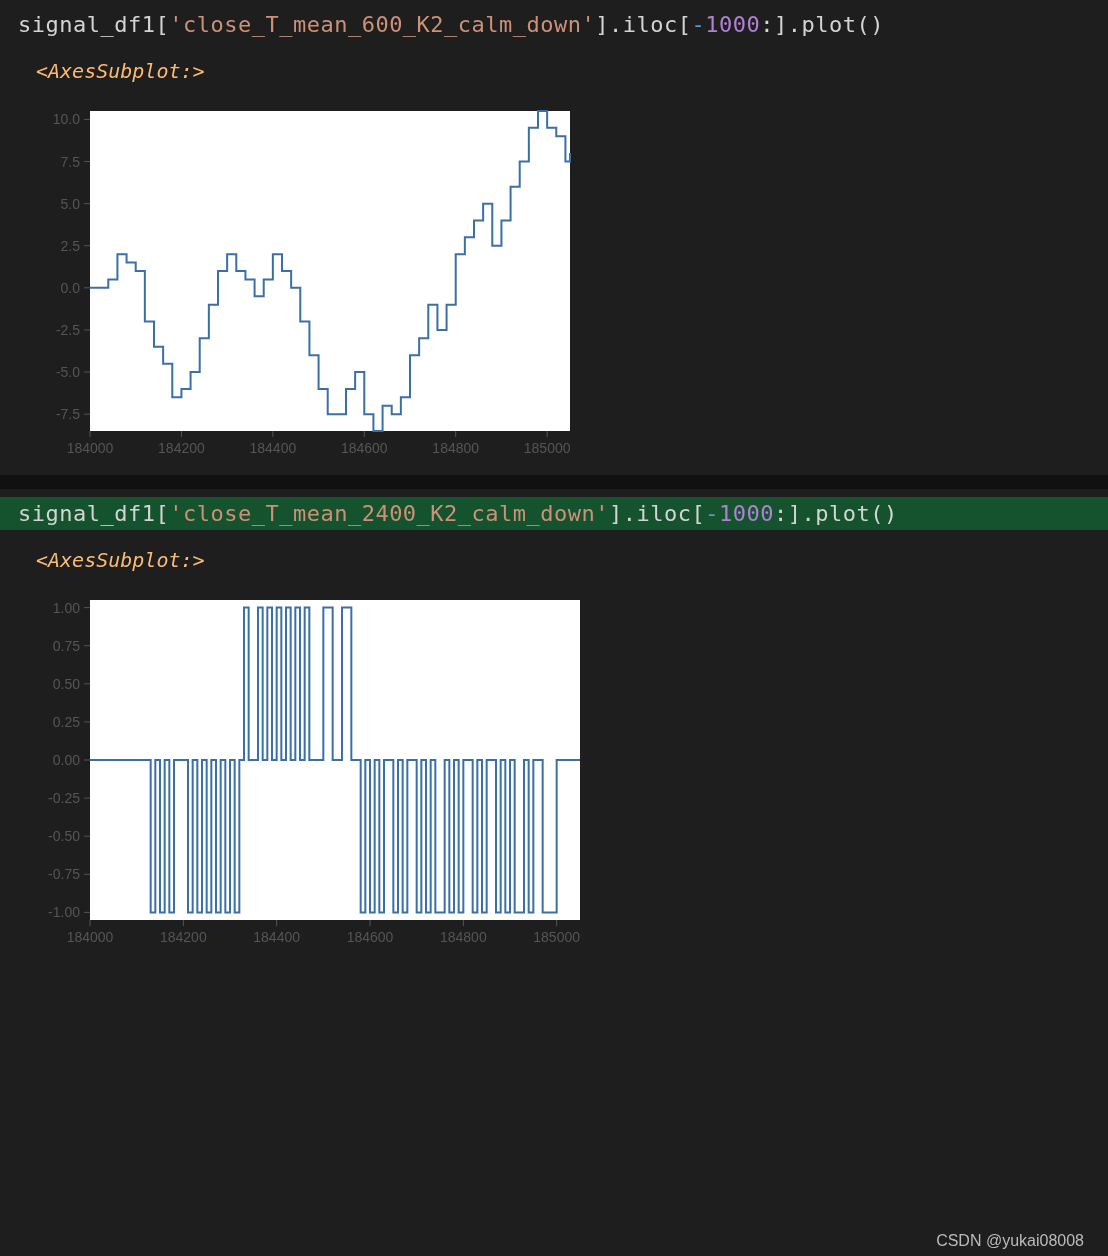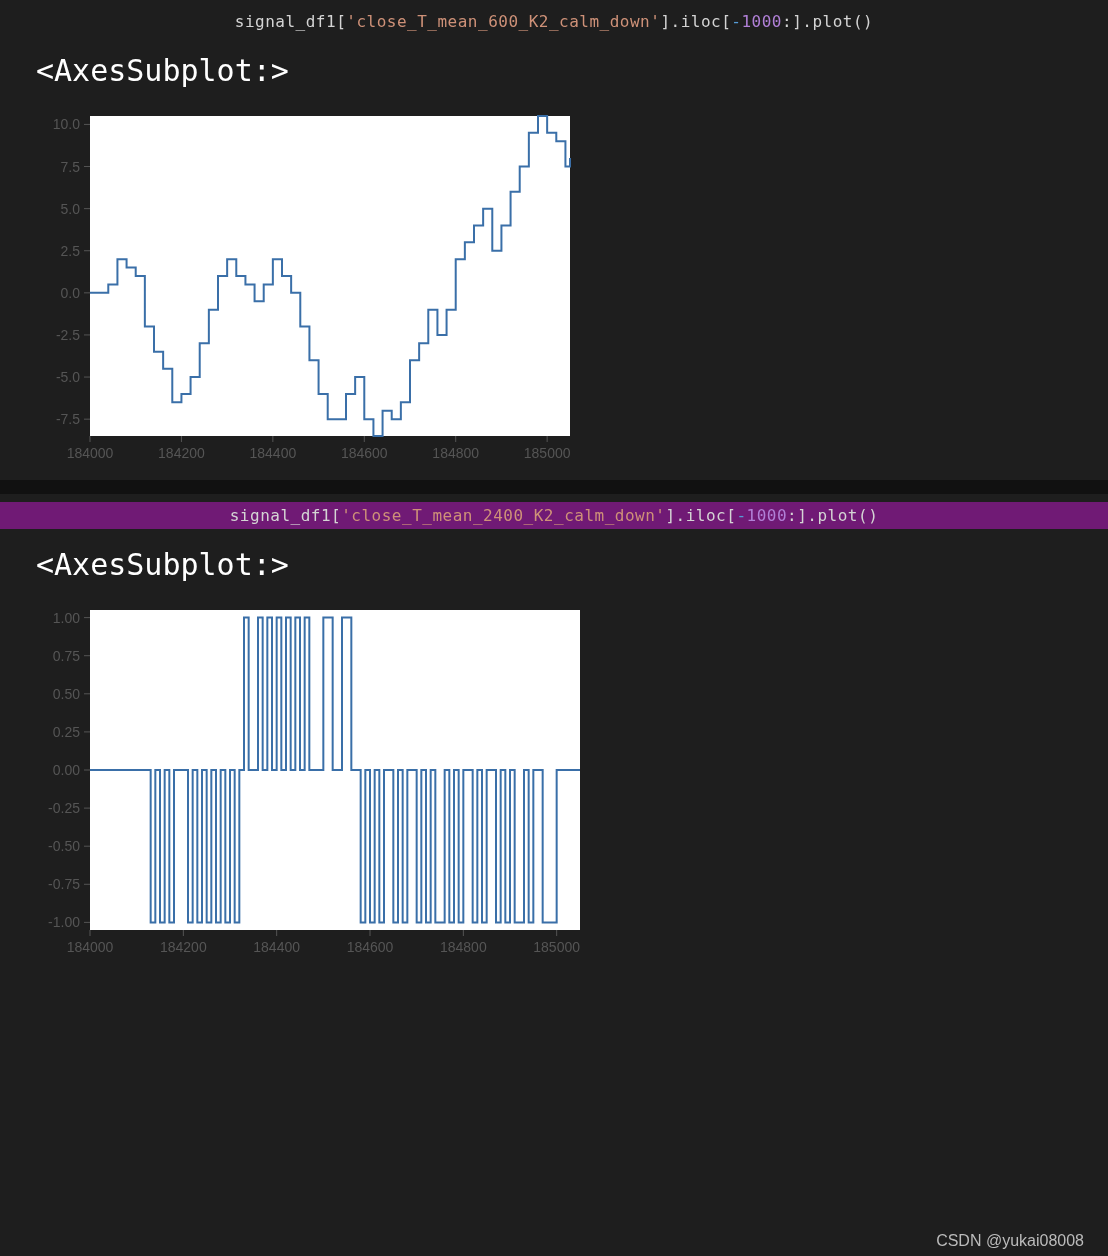"signal_df1['close_T_mean_600_K2_calm_dow" .code-line { font-size: 16px -> 22px; text-align: center -> none }
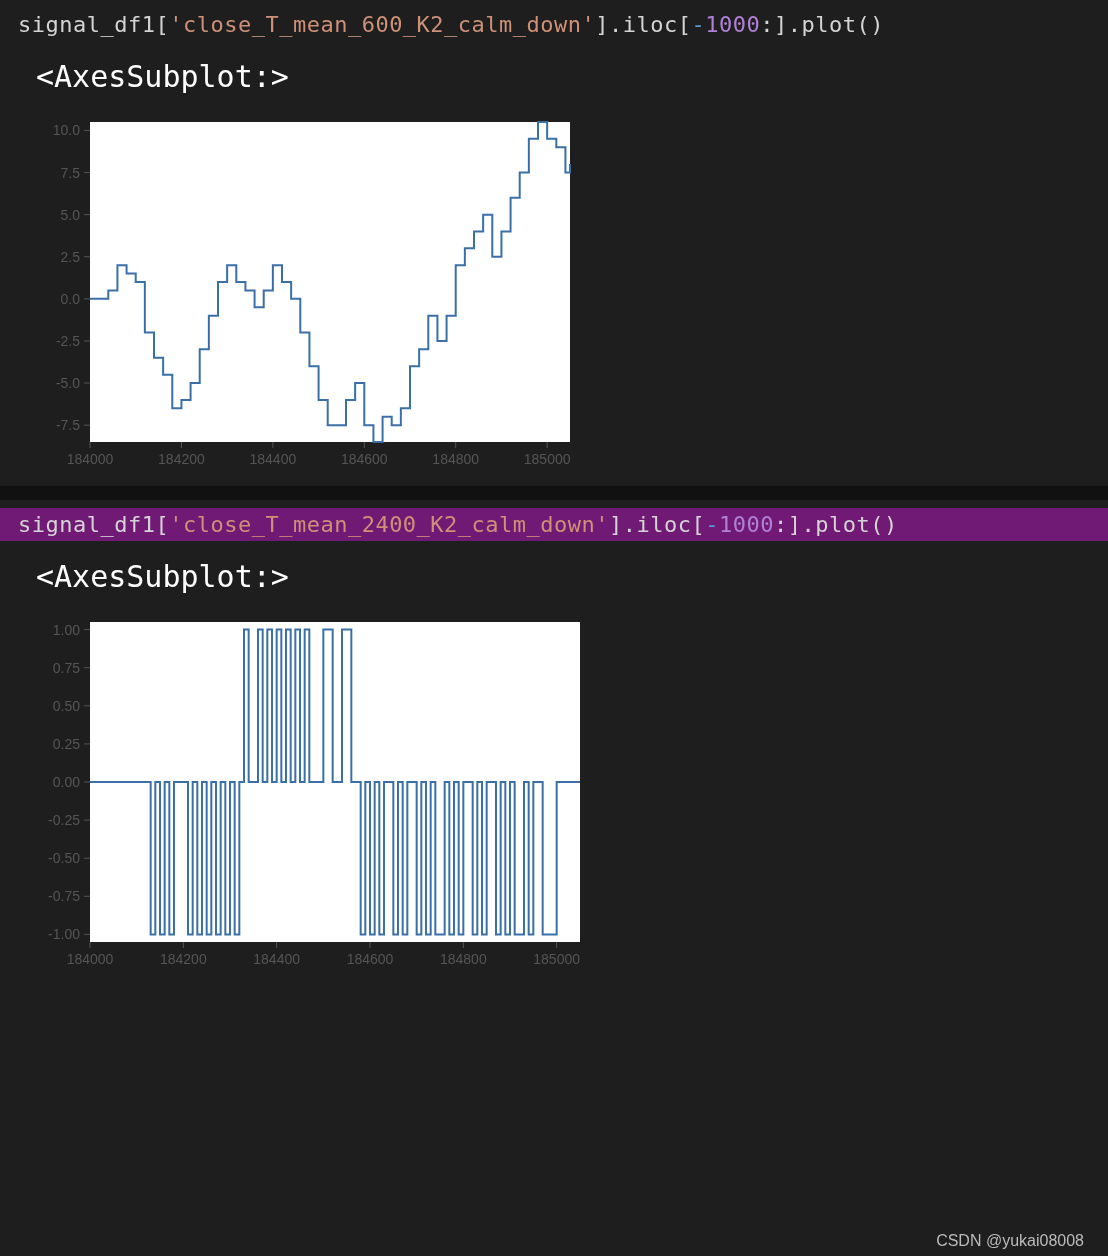"<AxesSubplot:>" .output-text { color: #ffffff -> #fdba74; font-size: 30px -> 20px; font-style: none -> italic }
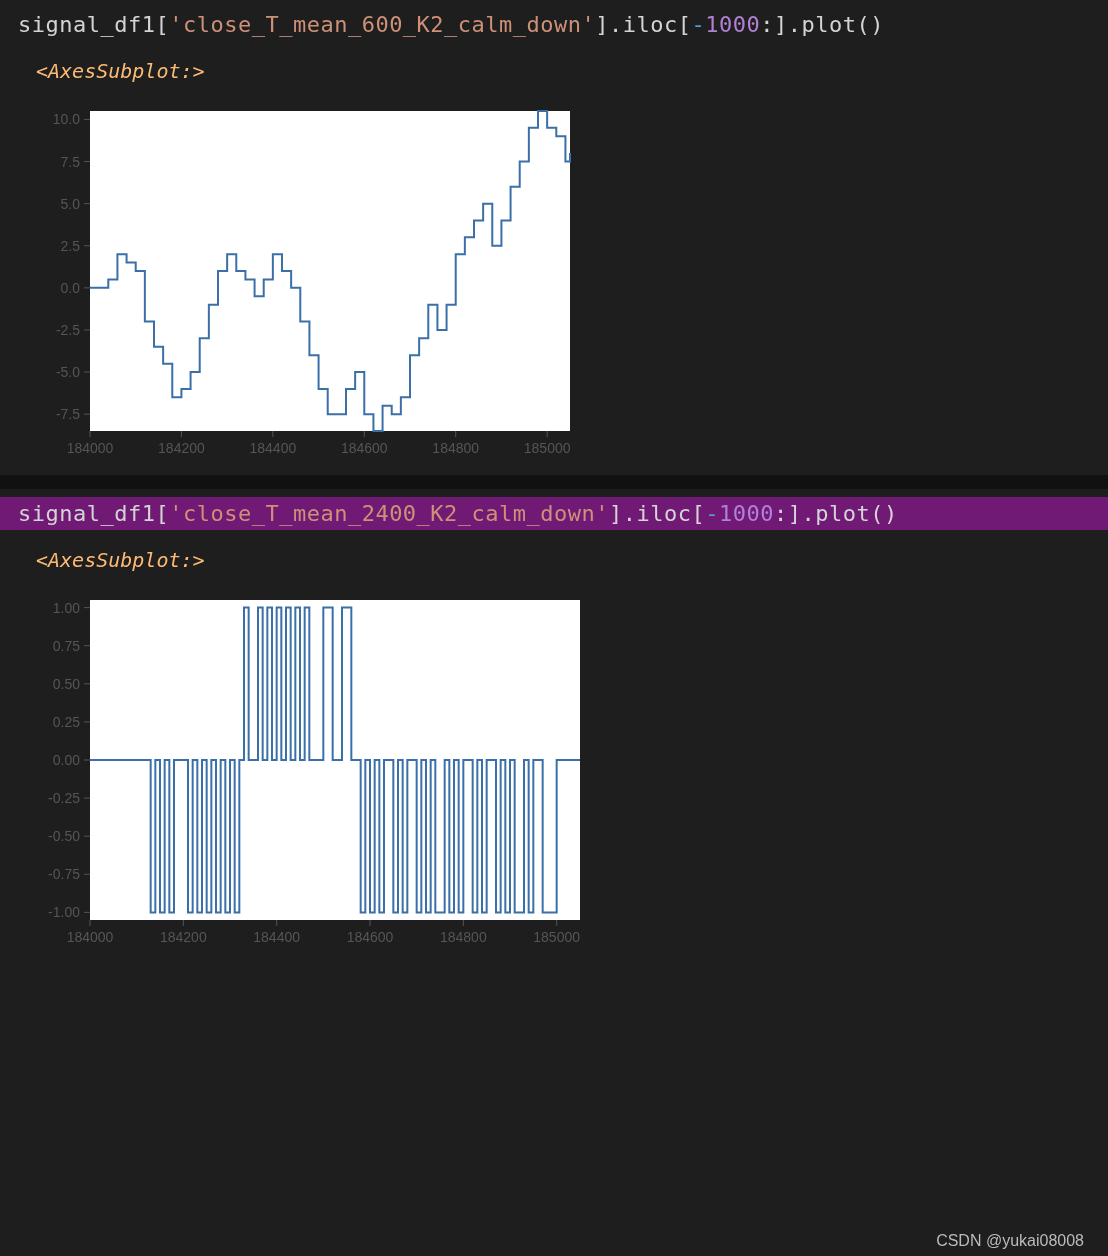"signal_df1['close_T_mean_2400_K2_calm_do" .code-line.highlight { background: #701a75 -> #14532d }
